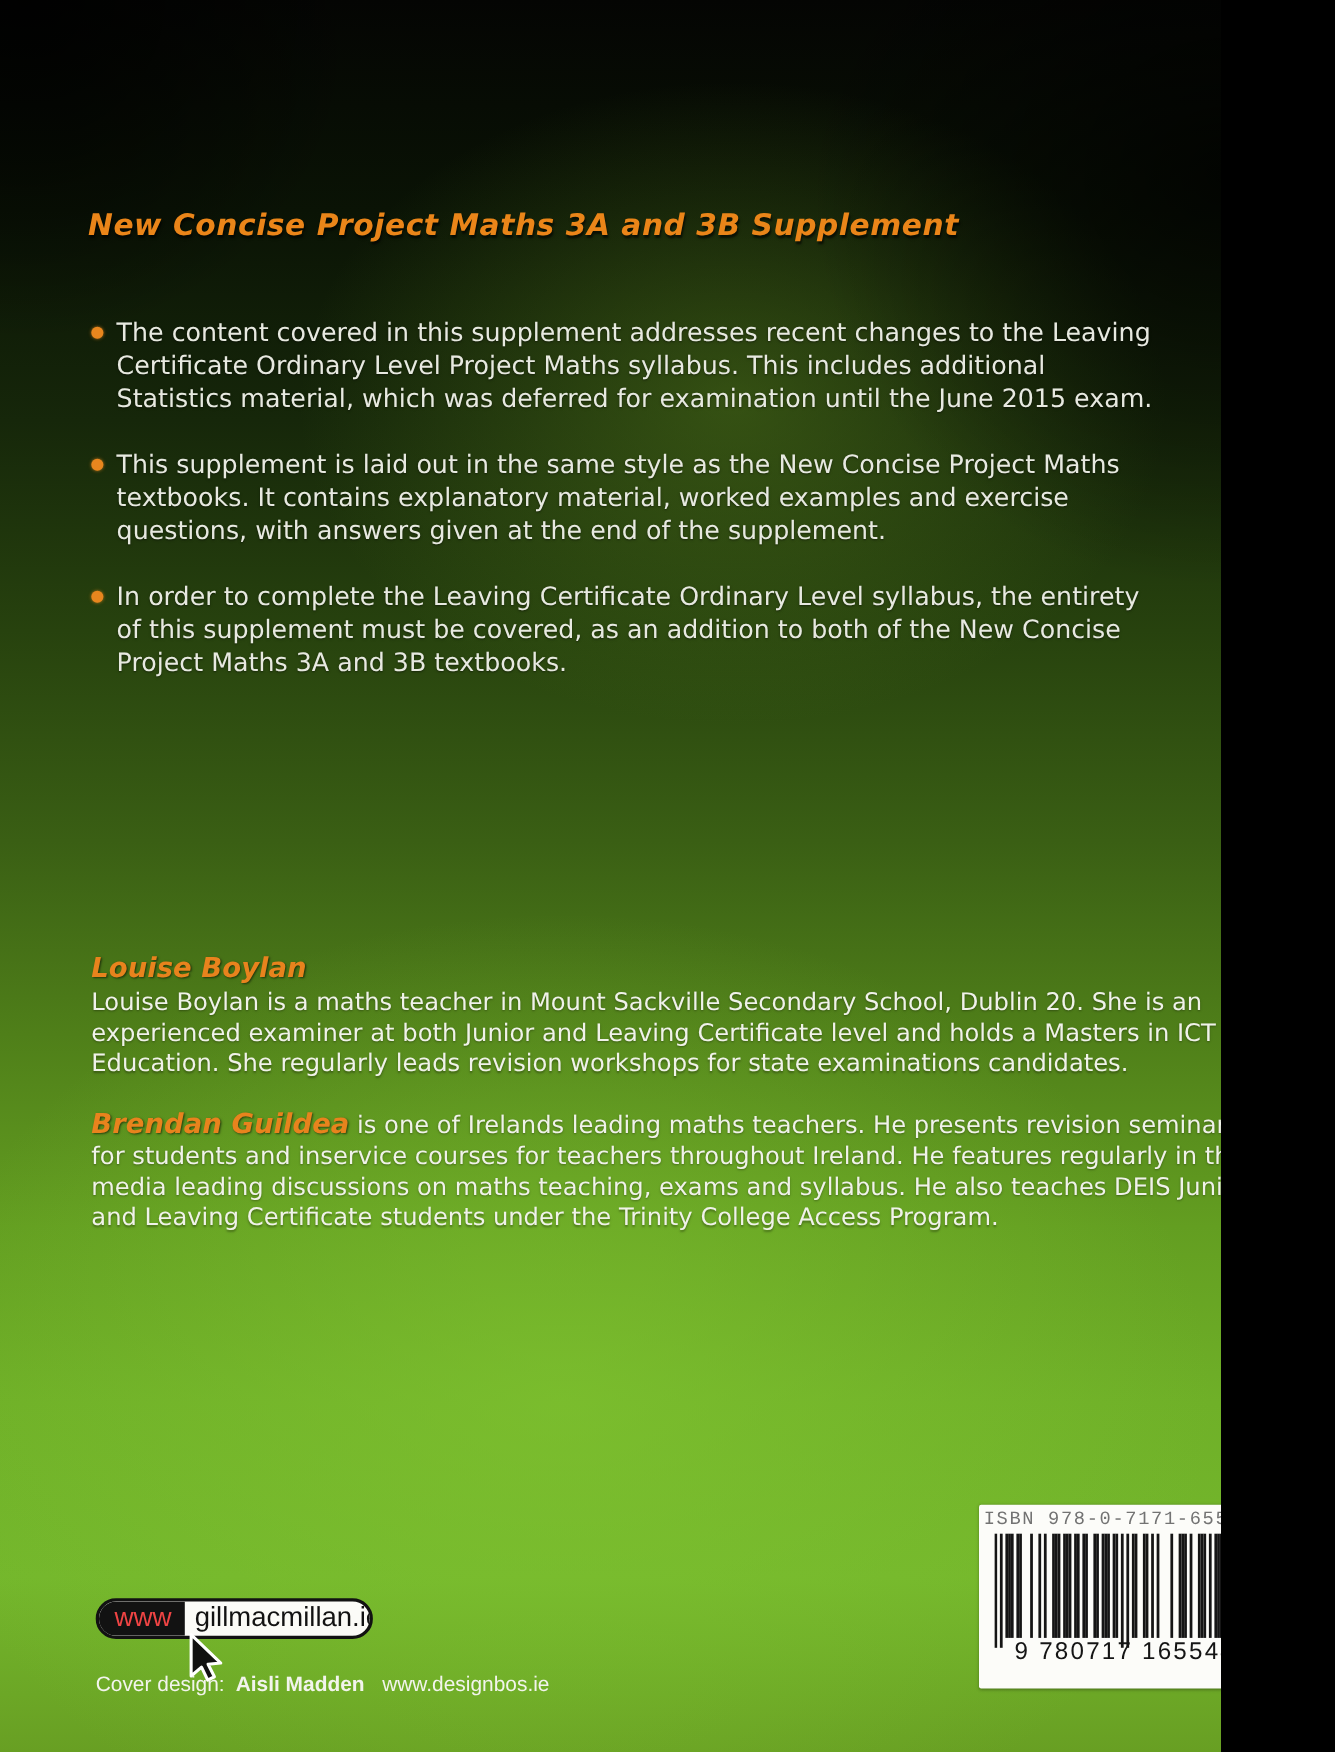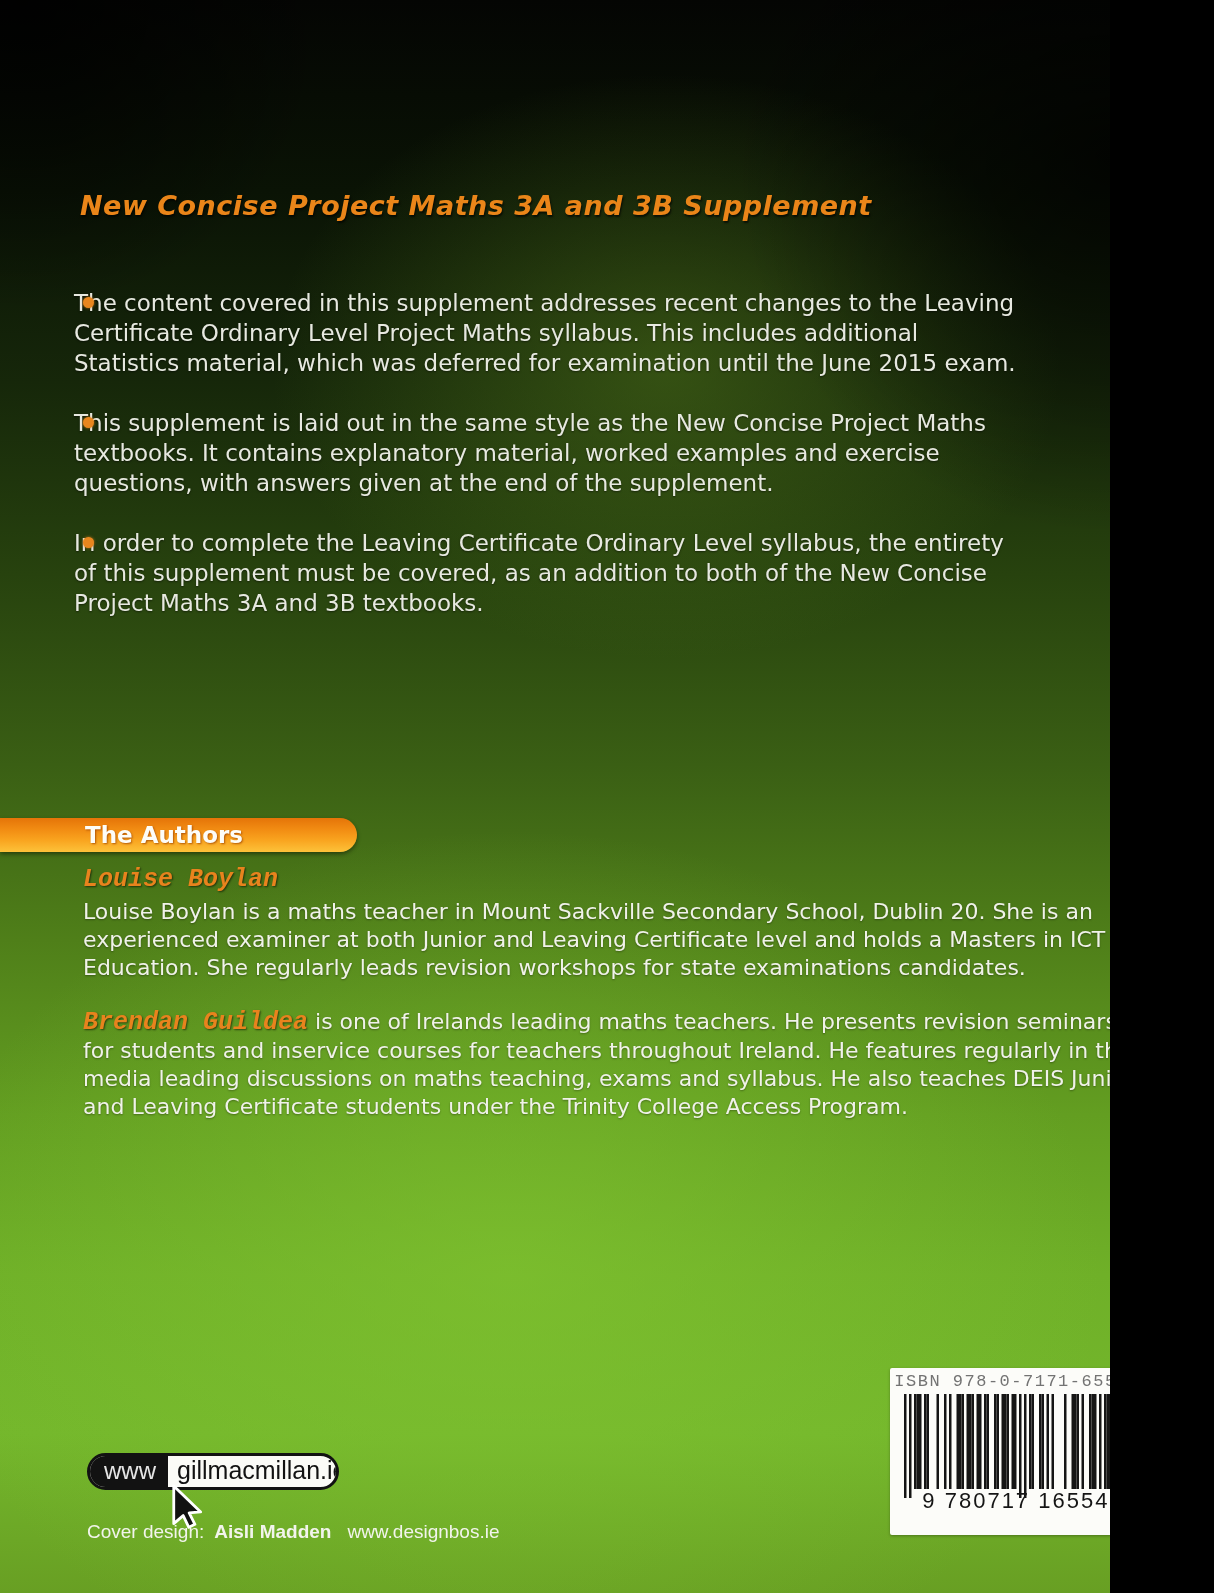"The content covered in this" .bullets li { padding-left: 74px -> 106px }
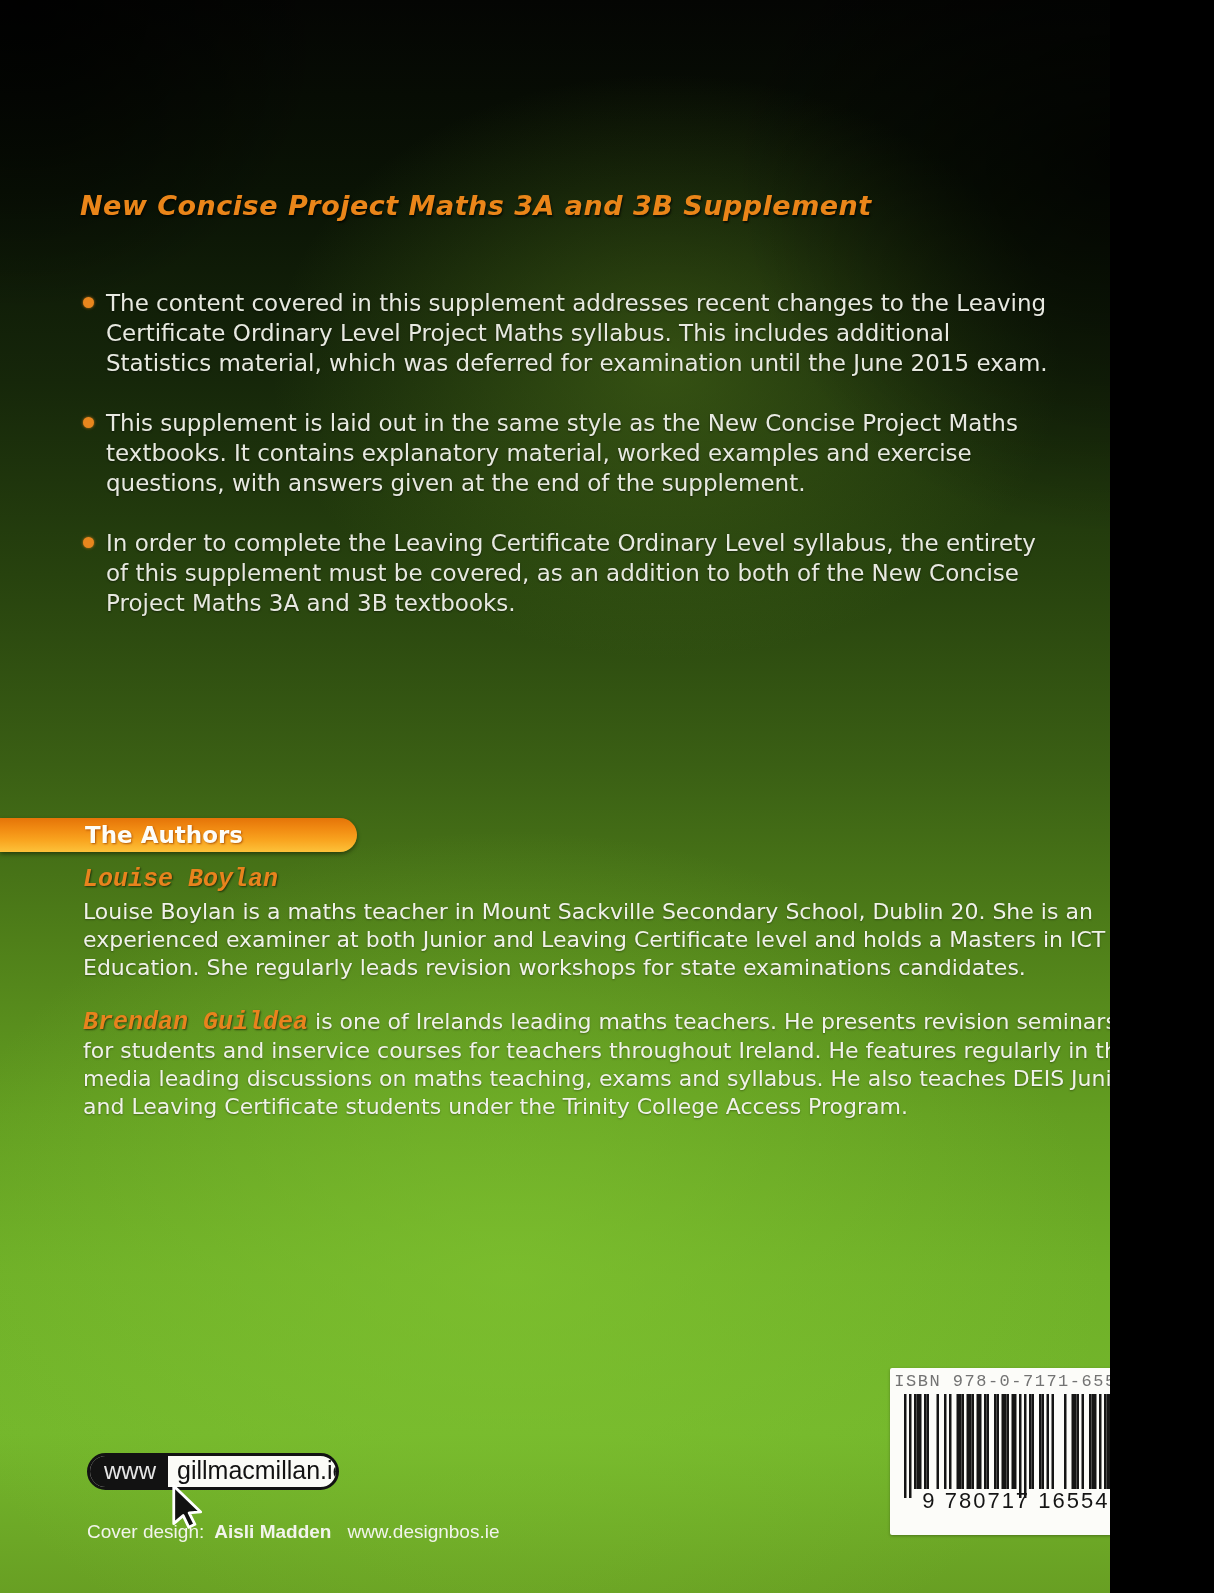"The Authors" div.authors-badge { html: <div> <span>The Authors</span> </div> -> none }
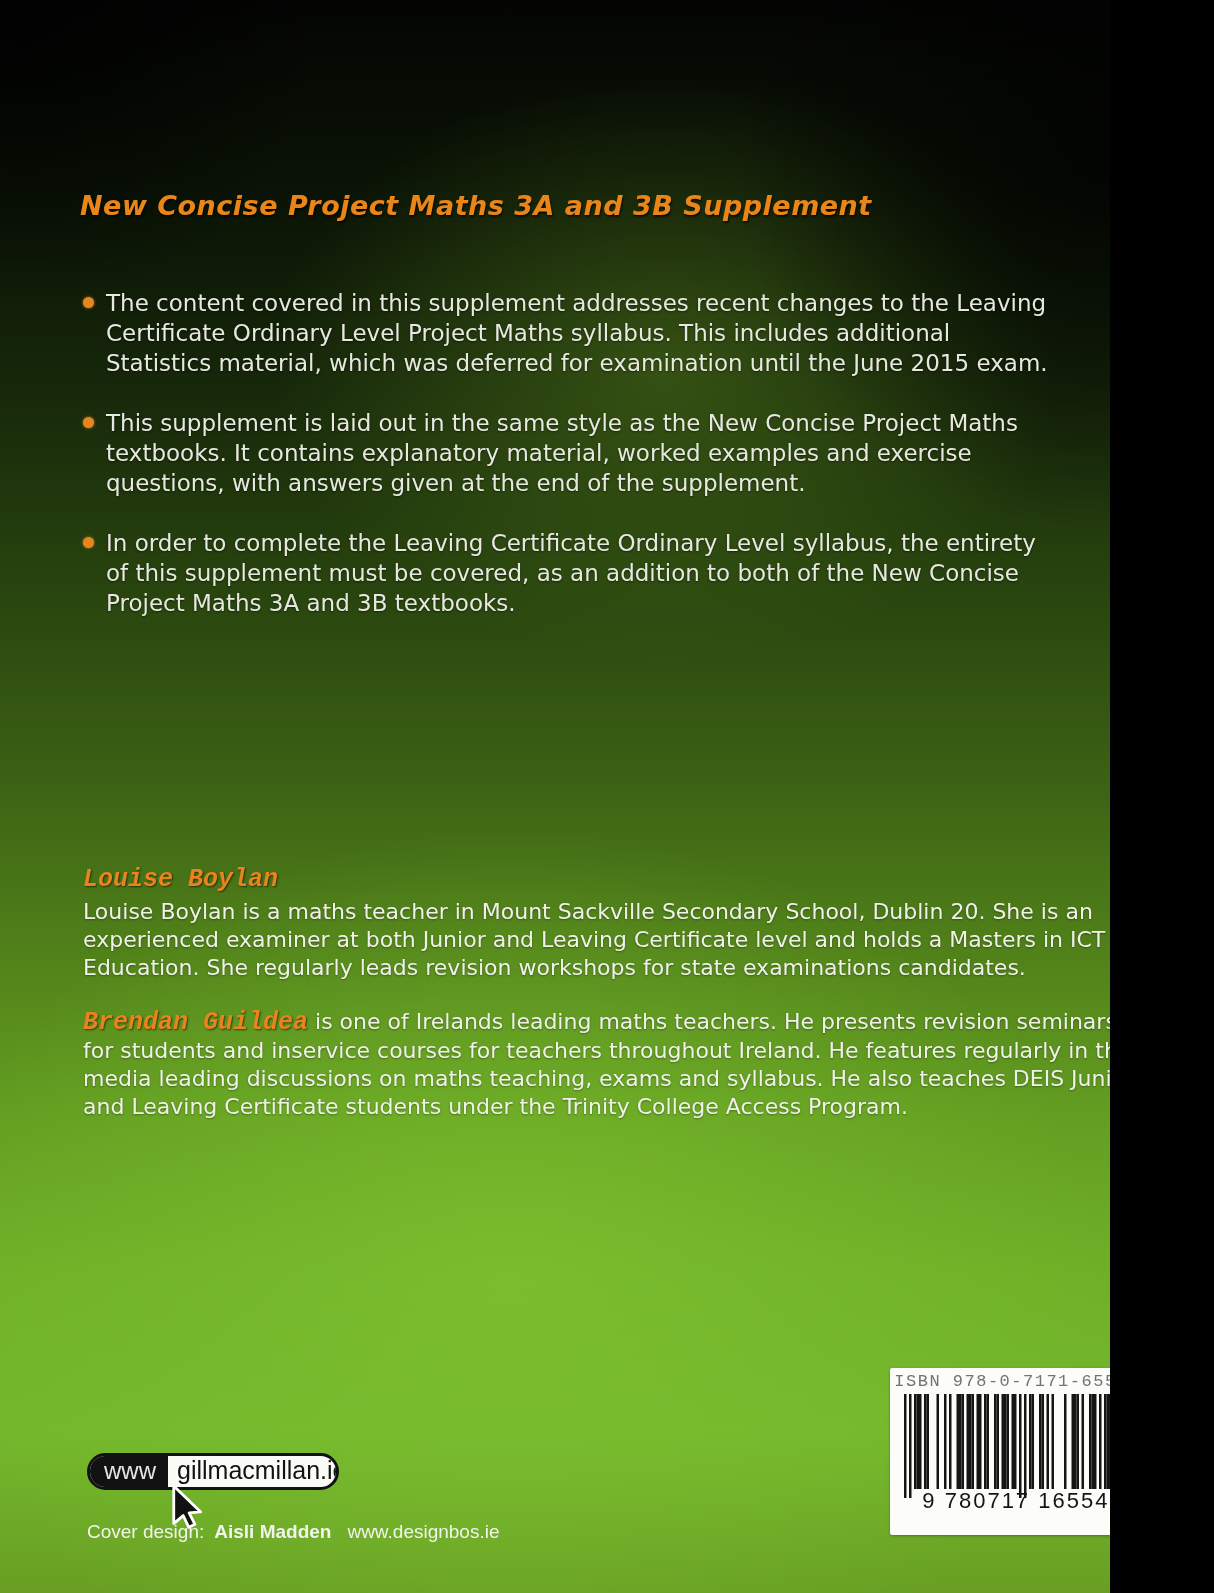"Louise Boylan" .author-name { font-family: Liberation Mono, monospace -> none }
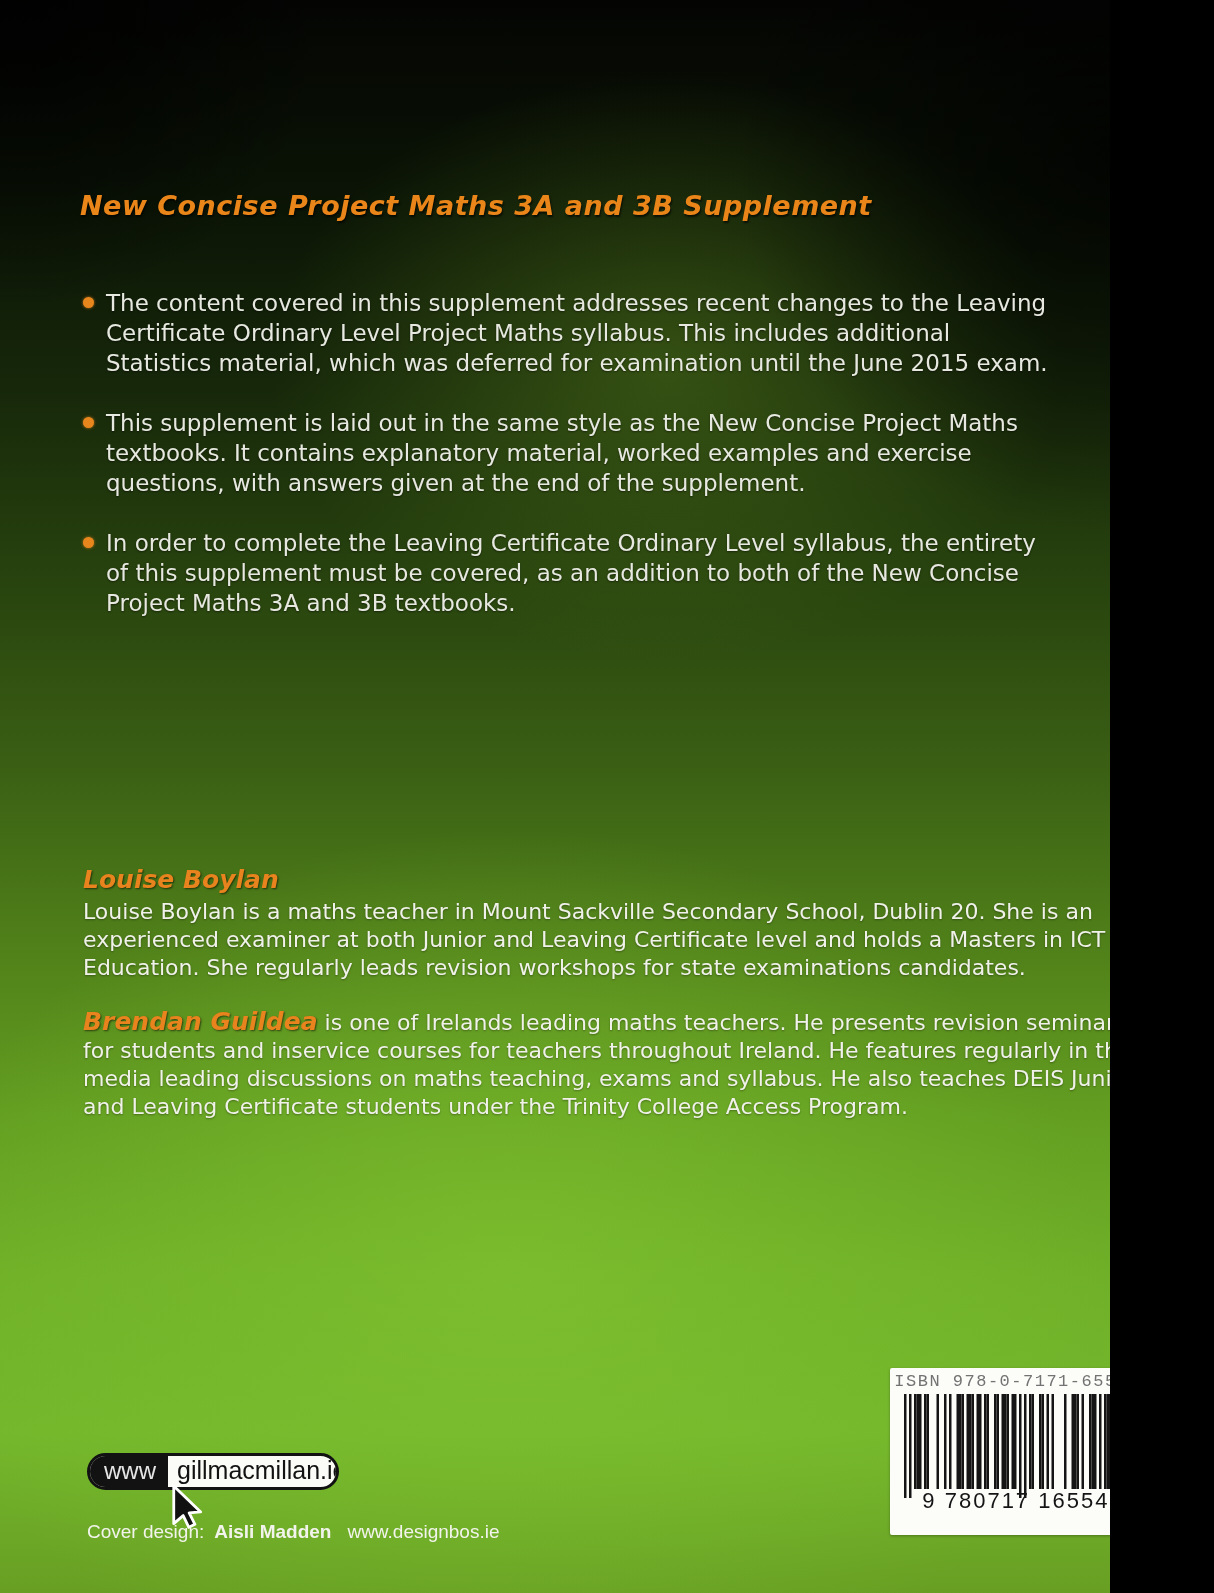"www" .site-pill .www { color: #e5e5e5 -> #ef4444 }
